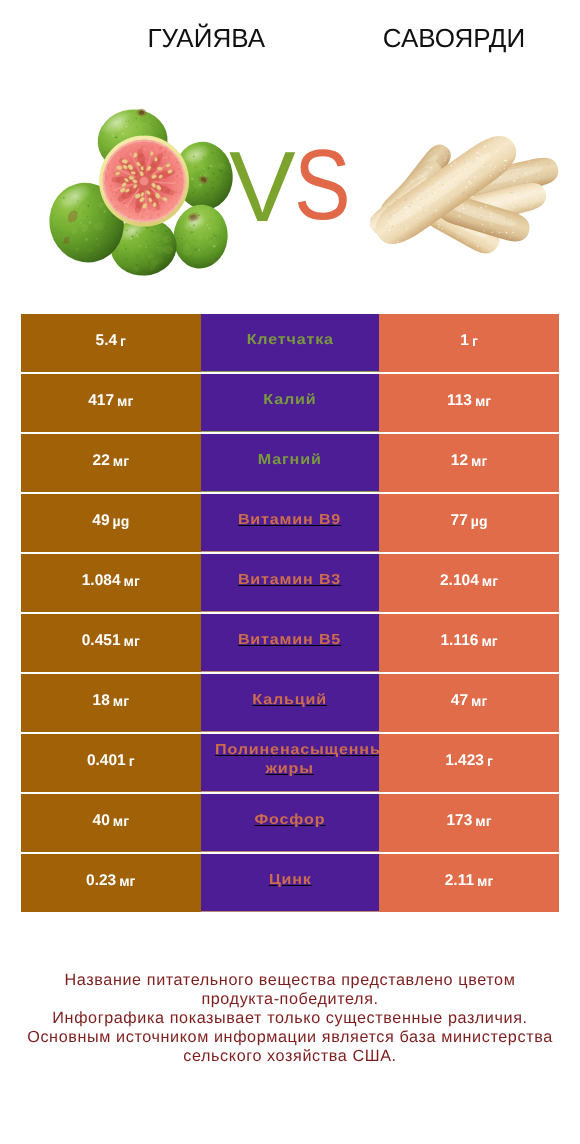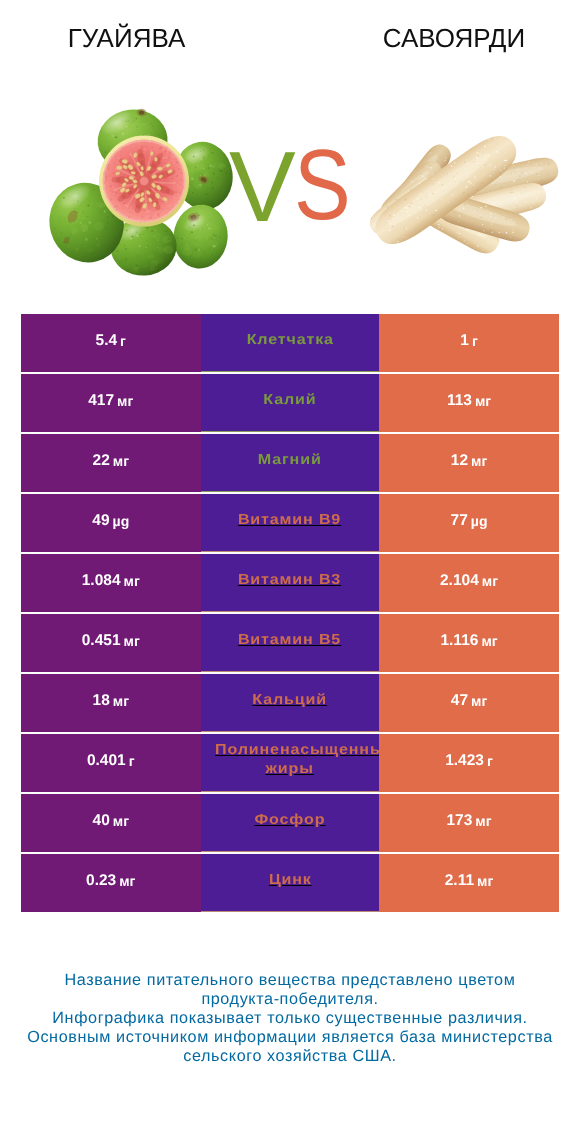"ГУАЙЯВА" .title-left { padding-left: none -> 12px; text-align: center -> right }
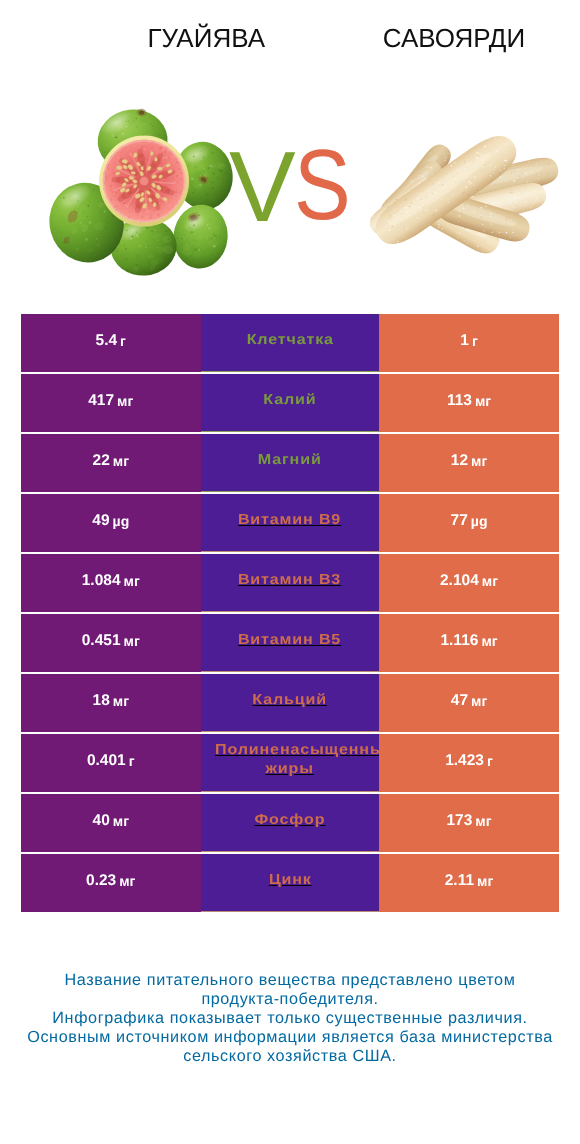"5.4" .cell-left { background: #701a75 -> #a16207 }
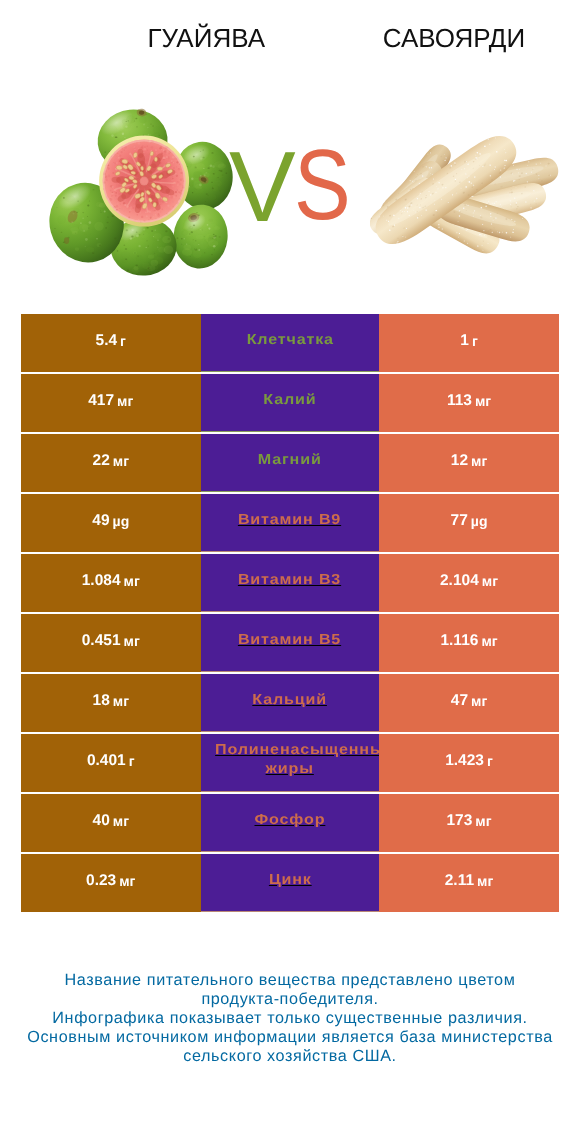"Название питательного вещества" .note { color: #0369a1 -> #7f1d1d }
